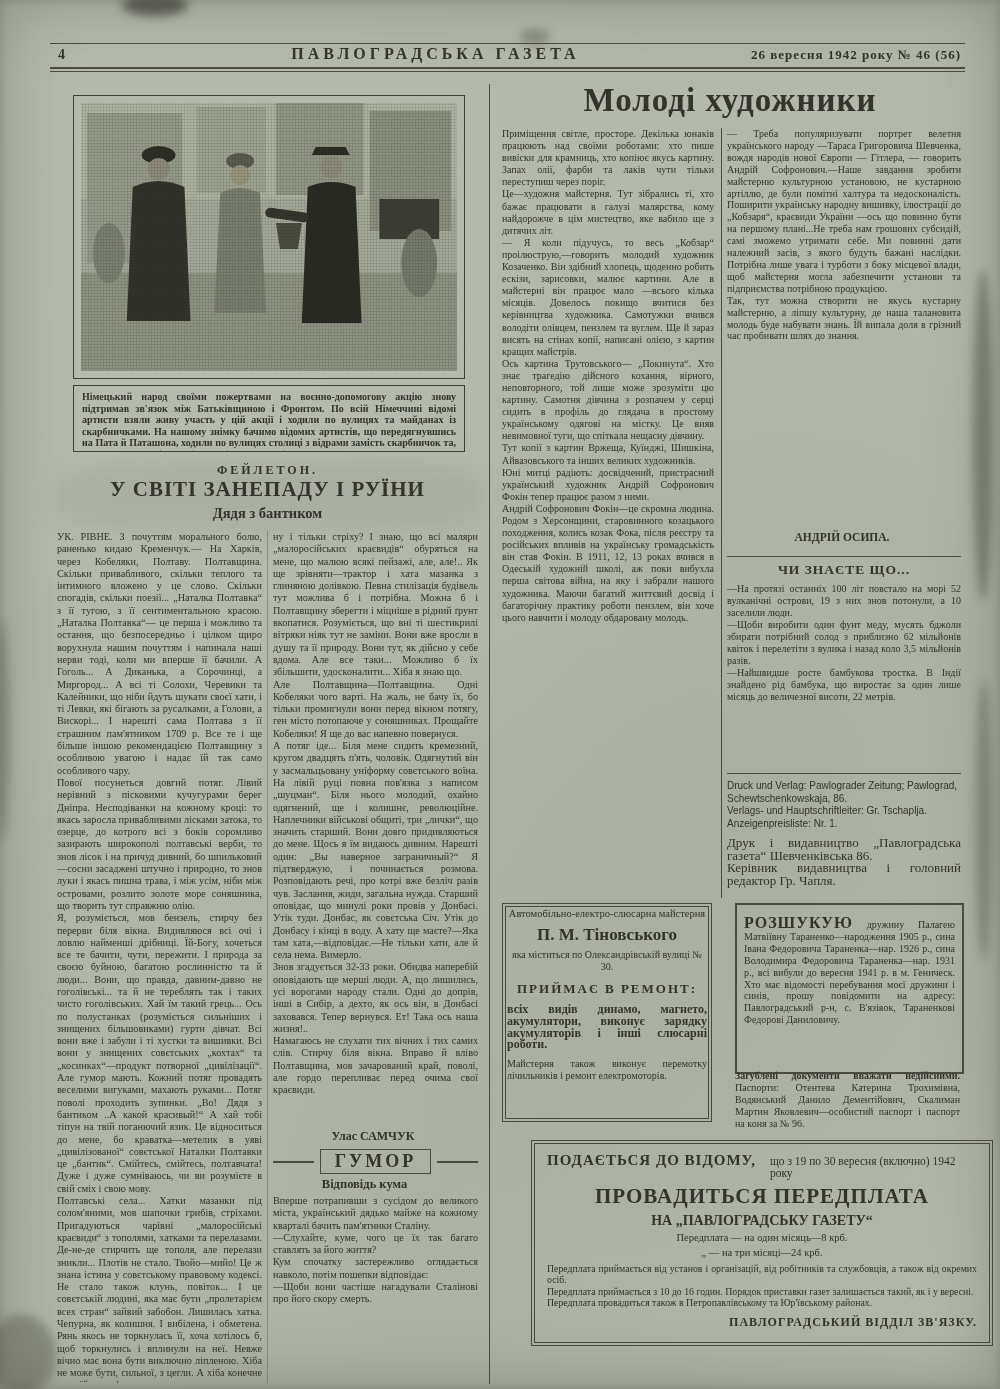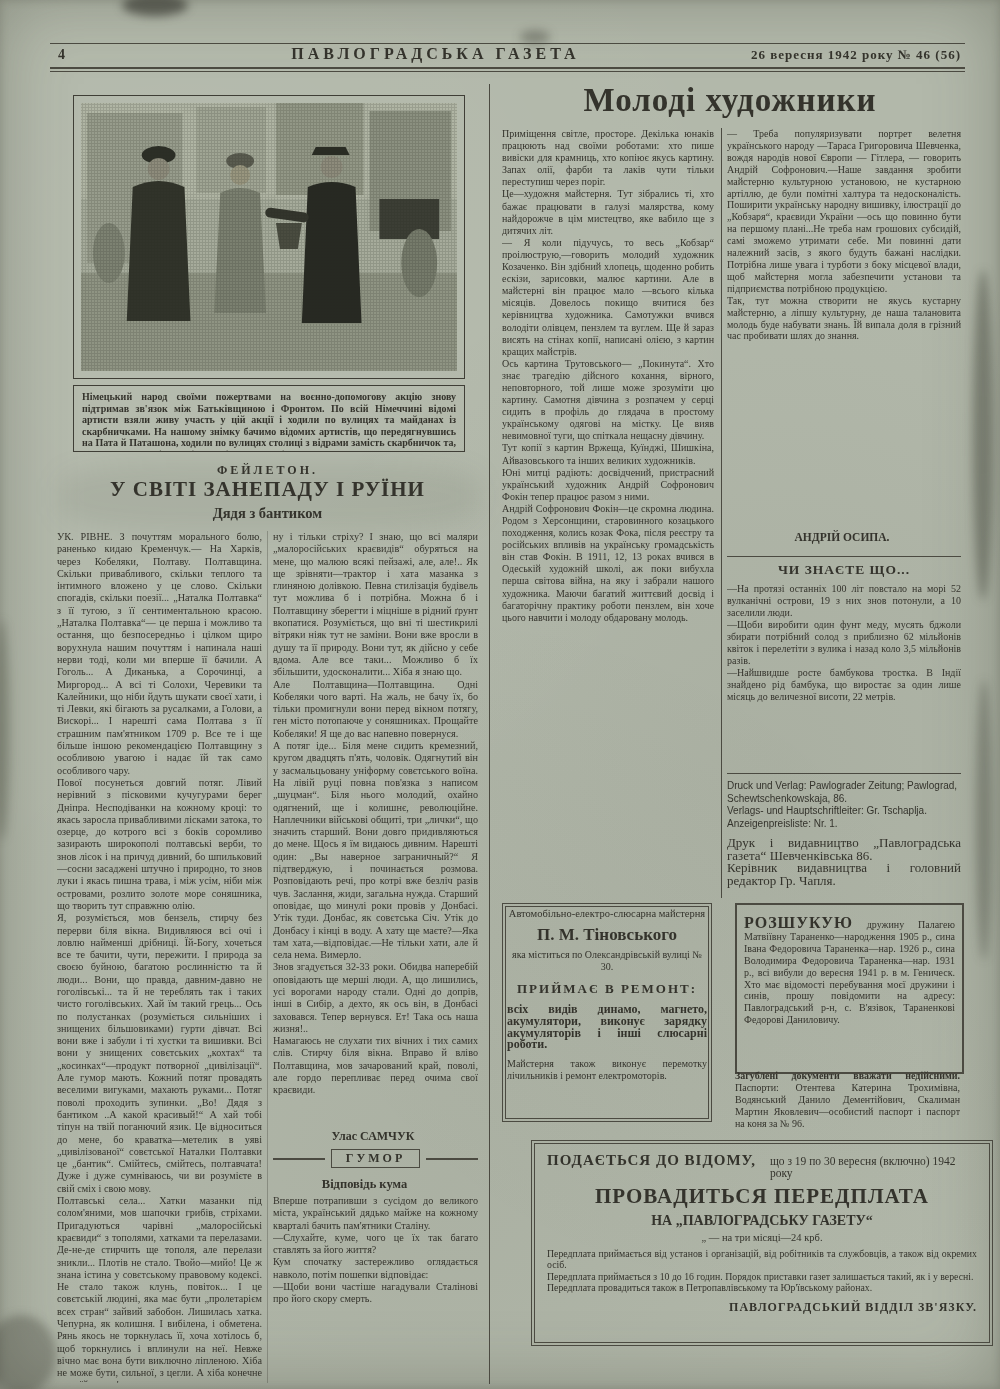"ГУМОР" .humor-boxed { font-size: 12px -> 18px }
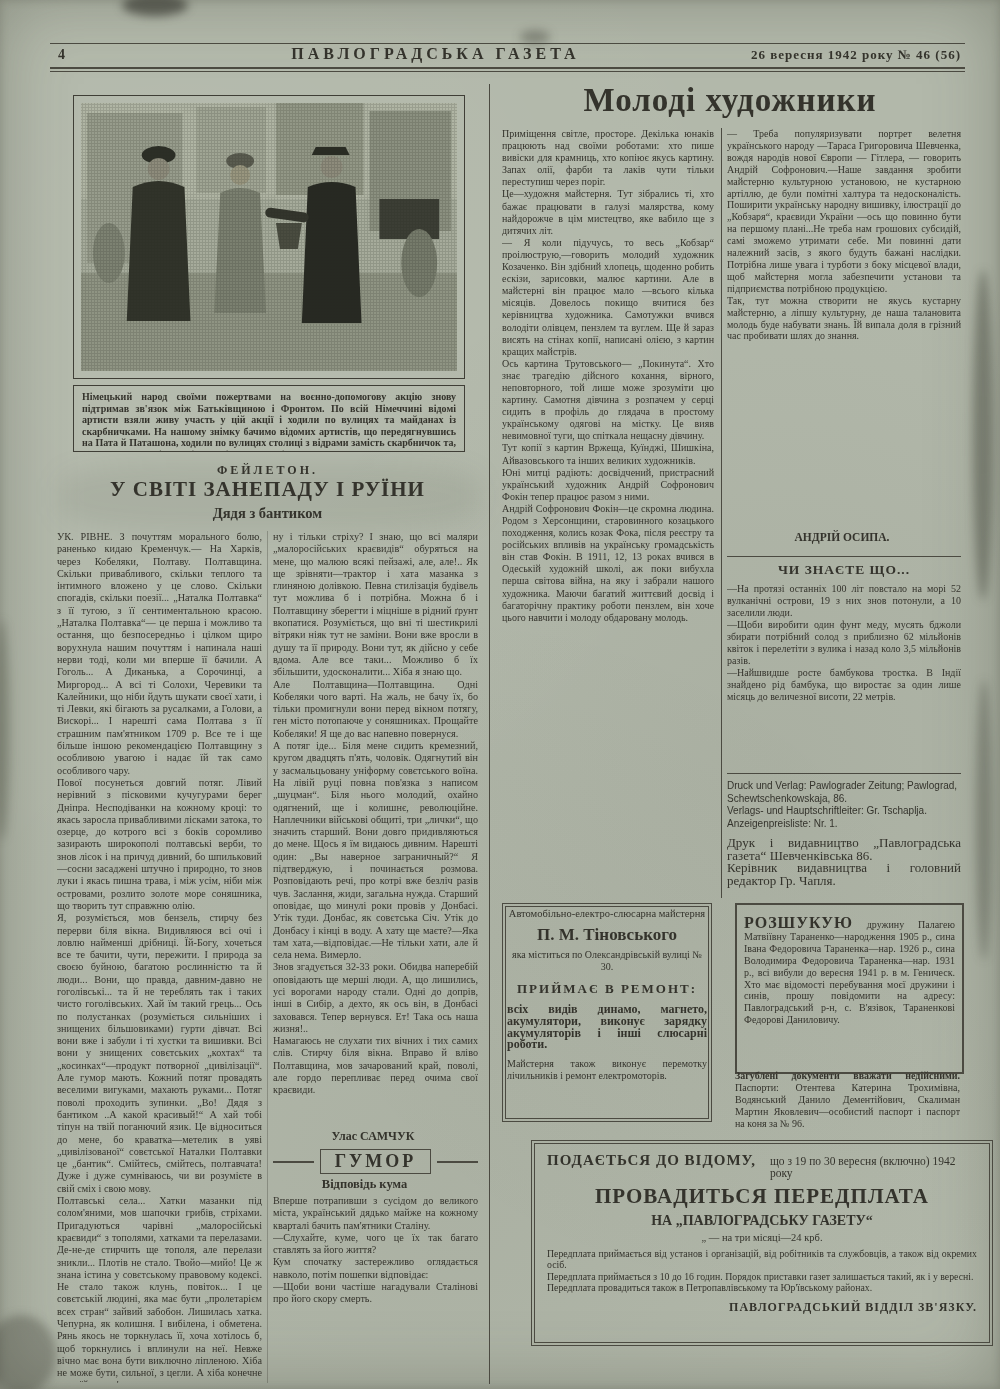"Передплата — на один місяць—8" div.sub-price { html: none -> <div>Передплата — на один місяць—8 крб.</div> }
